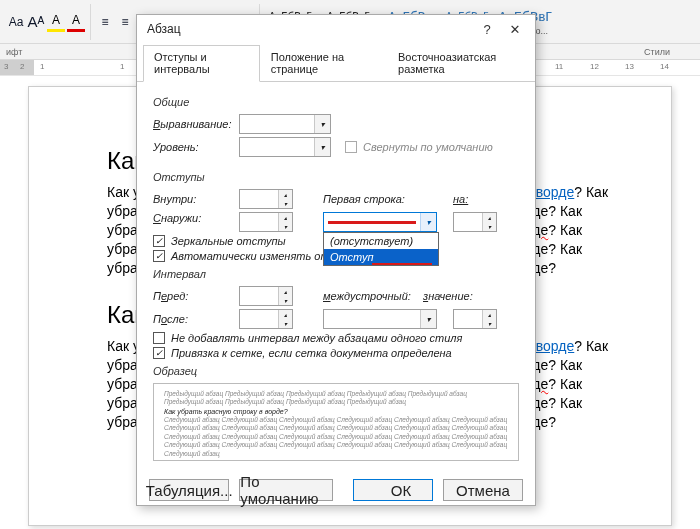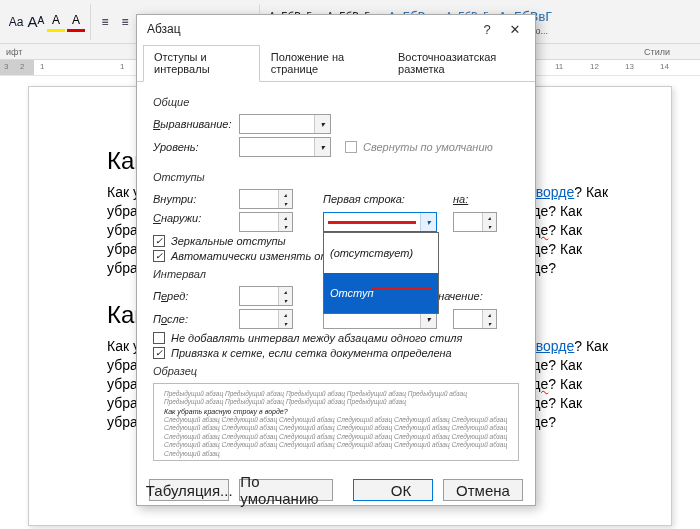"(отсутствует)" .dropdown .opt { padding: 14px 6px -> 2px 6px }
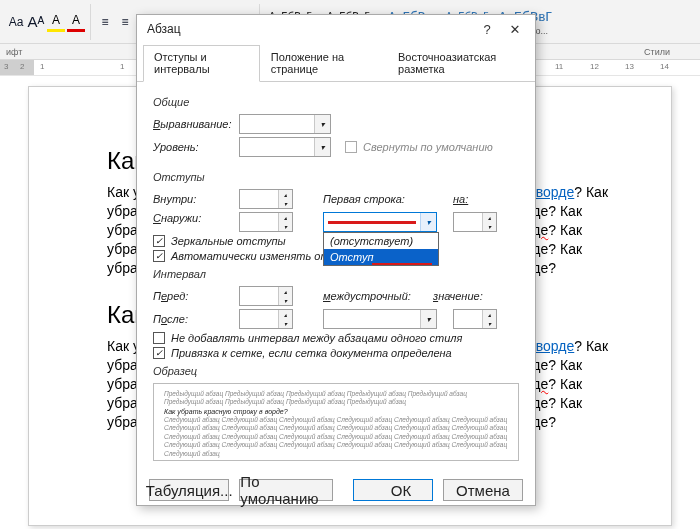"значение:" label { margin-left: 10px -> none }
